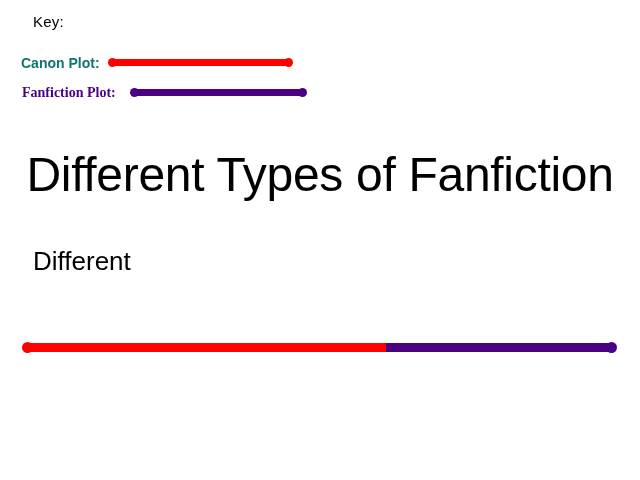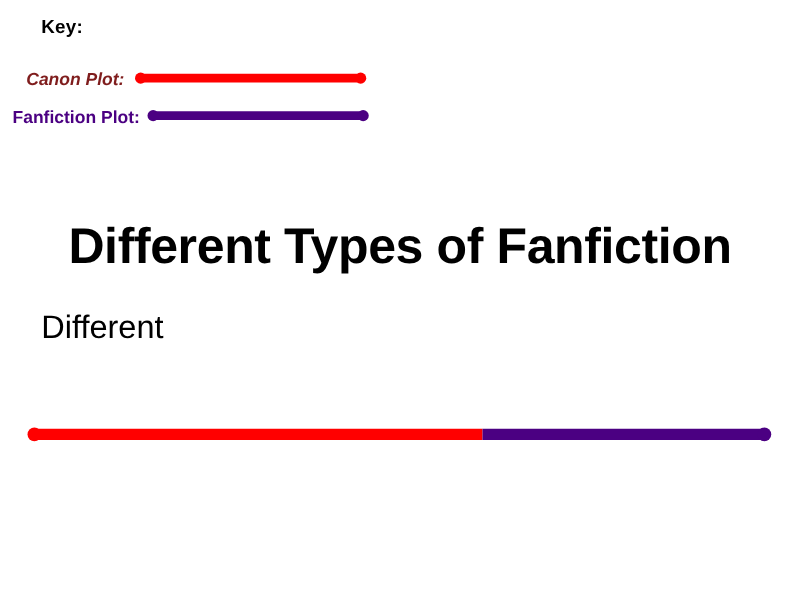"Key:" #key-heading { font-weight: bold -> normal }
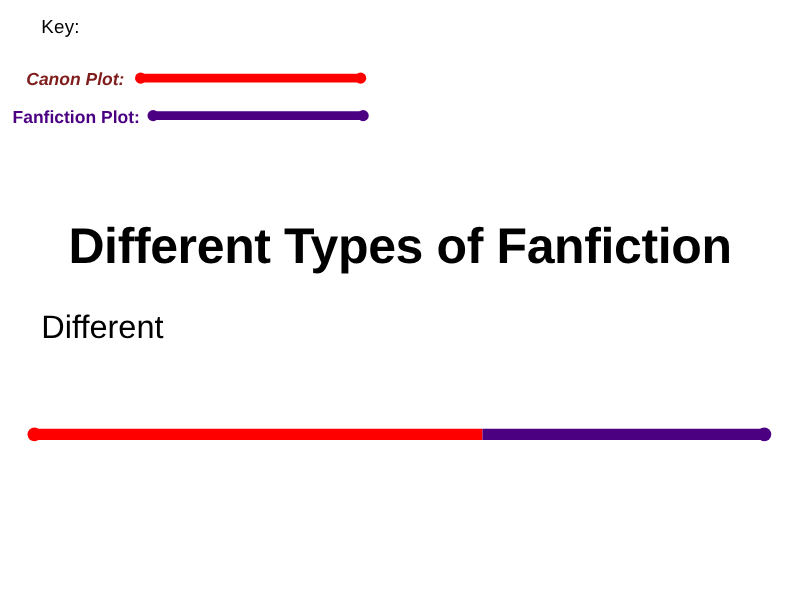"Canon Plot:" #key-label-canon { color: #7f1d1d -> #0f766e; font-style: italic -> none }
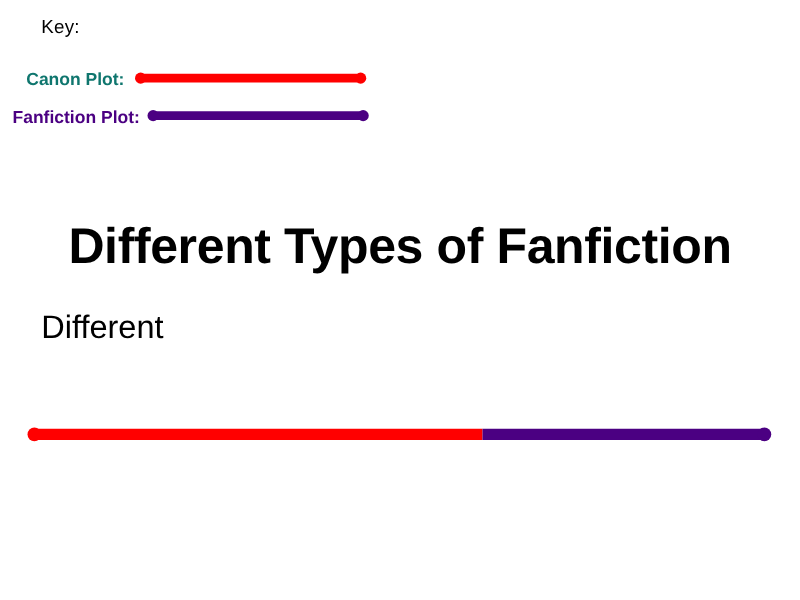"Fanfiction Plot:" #key-row-fanfiction { font-family: none -> Liberation Serif, serif; left: 0 -> 12px }
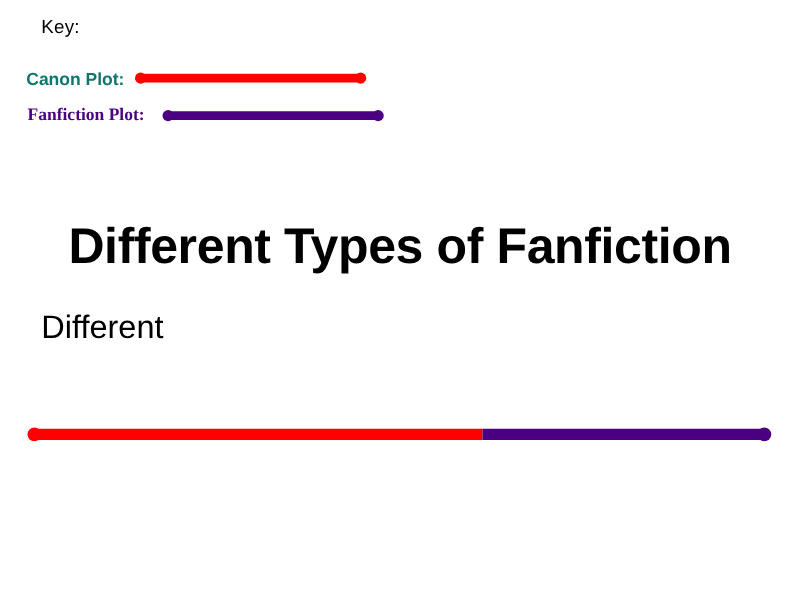"Different Types of Fanfiction" #page-title { font-size: 40px -> 48px; font-weight: bold -> normal; margin-top: 28px -> none }
